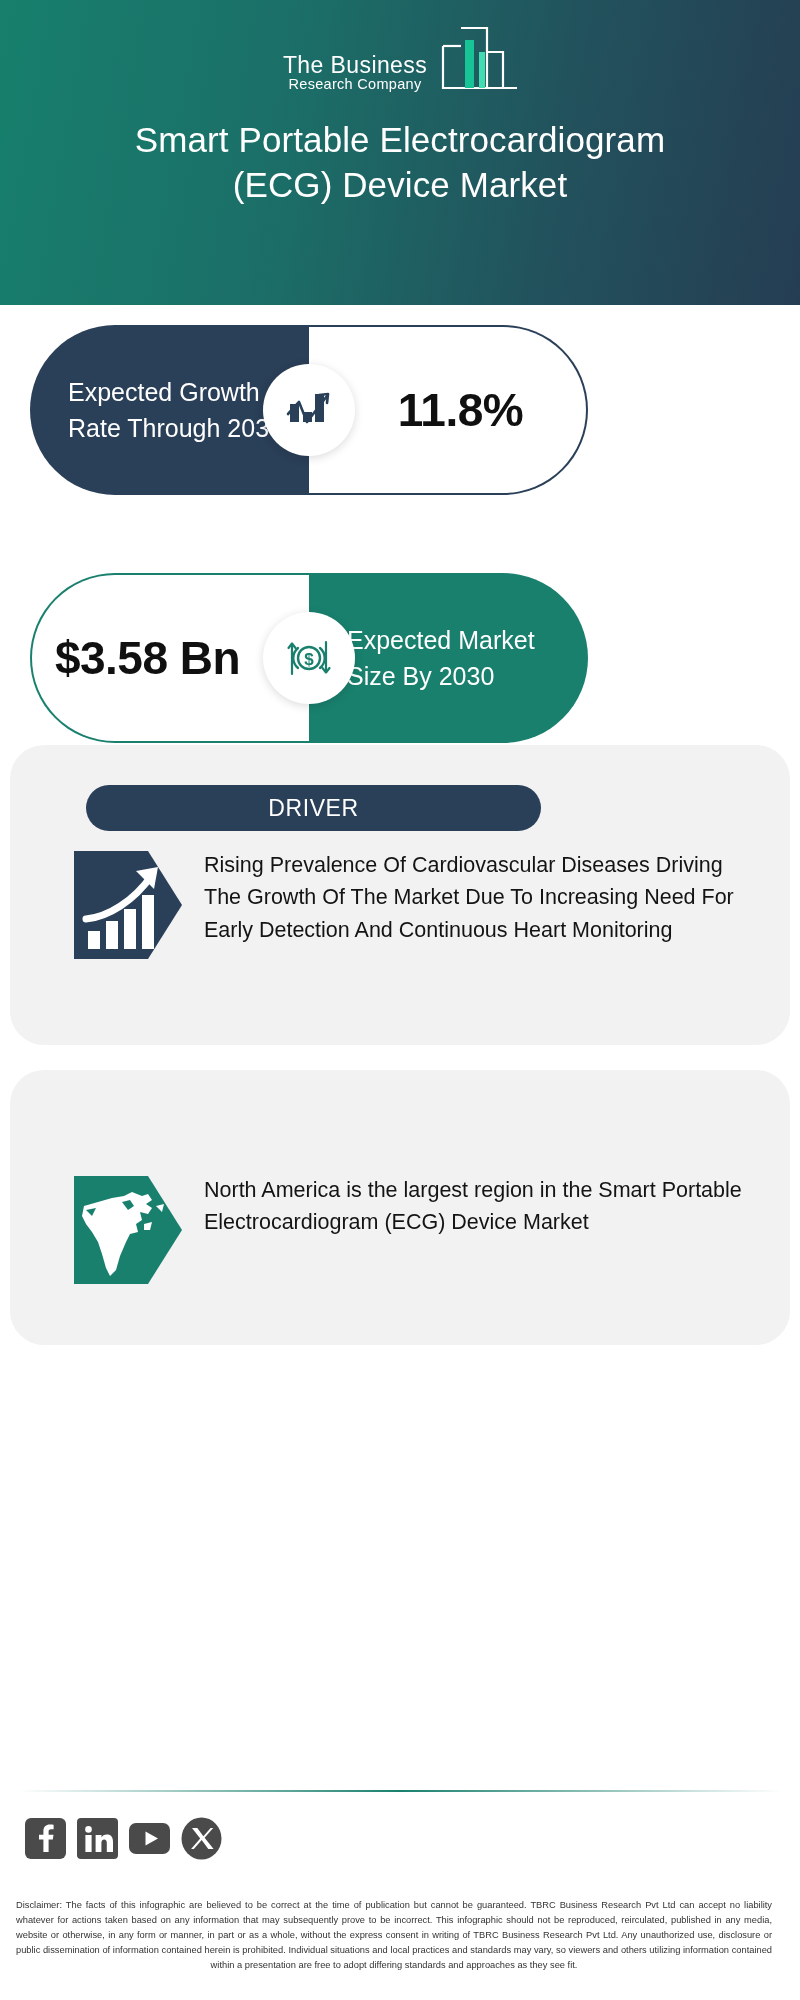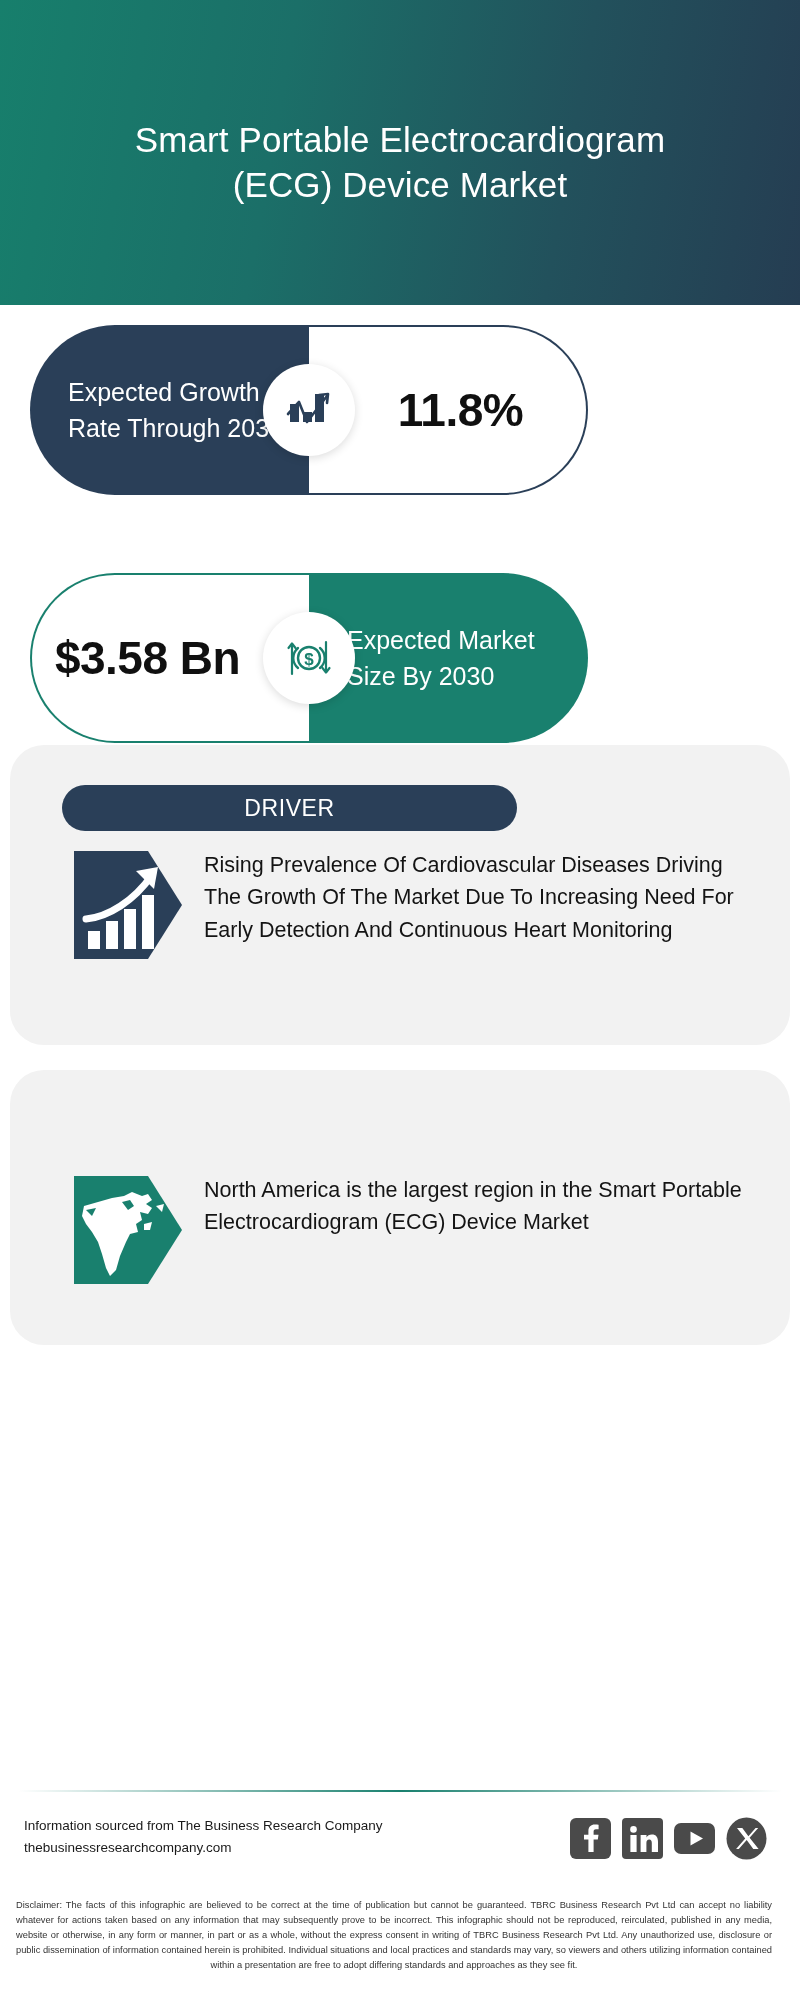"The Business" div.logo-wrap { html: none -> <div> <div> <div>The Business</div> <div>Research Company</div> </div> <svg> <g> <path></path> <path></path> <path></path> <path></path> </g> <rect></rect> <rect></rect> </svg> </div> }
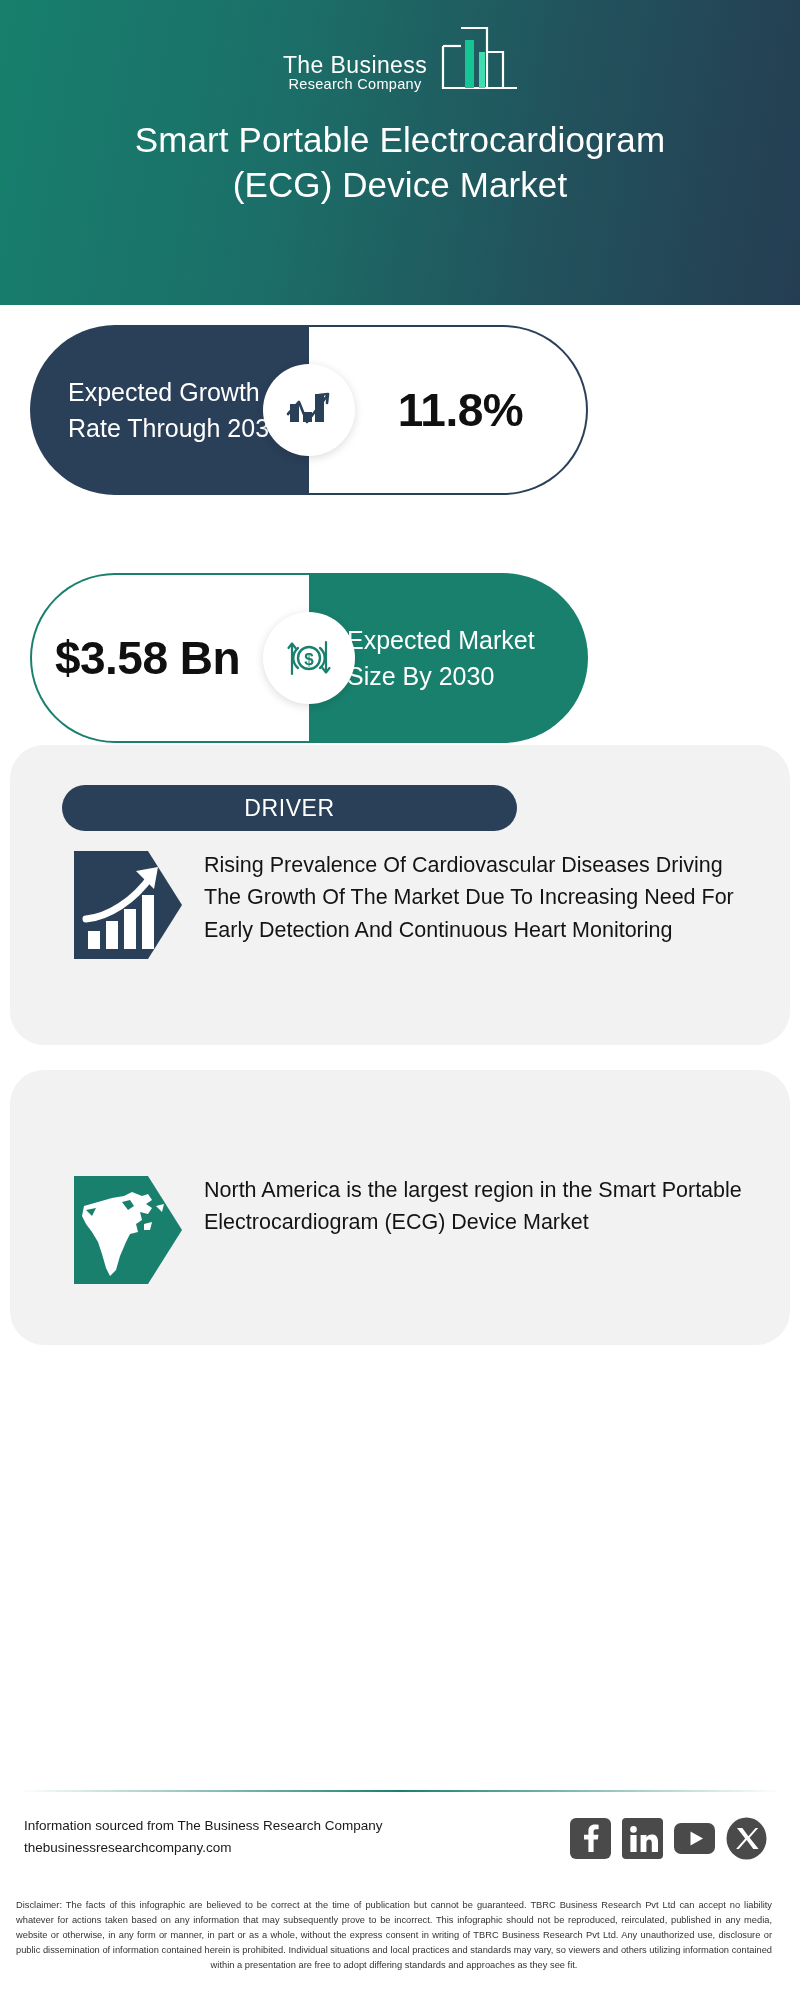"DRIVER" .pill { left: 52px -> 76px }
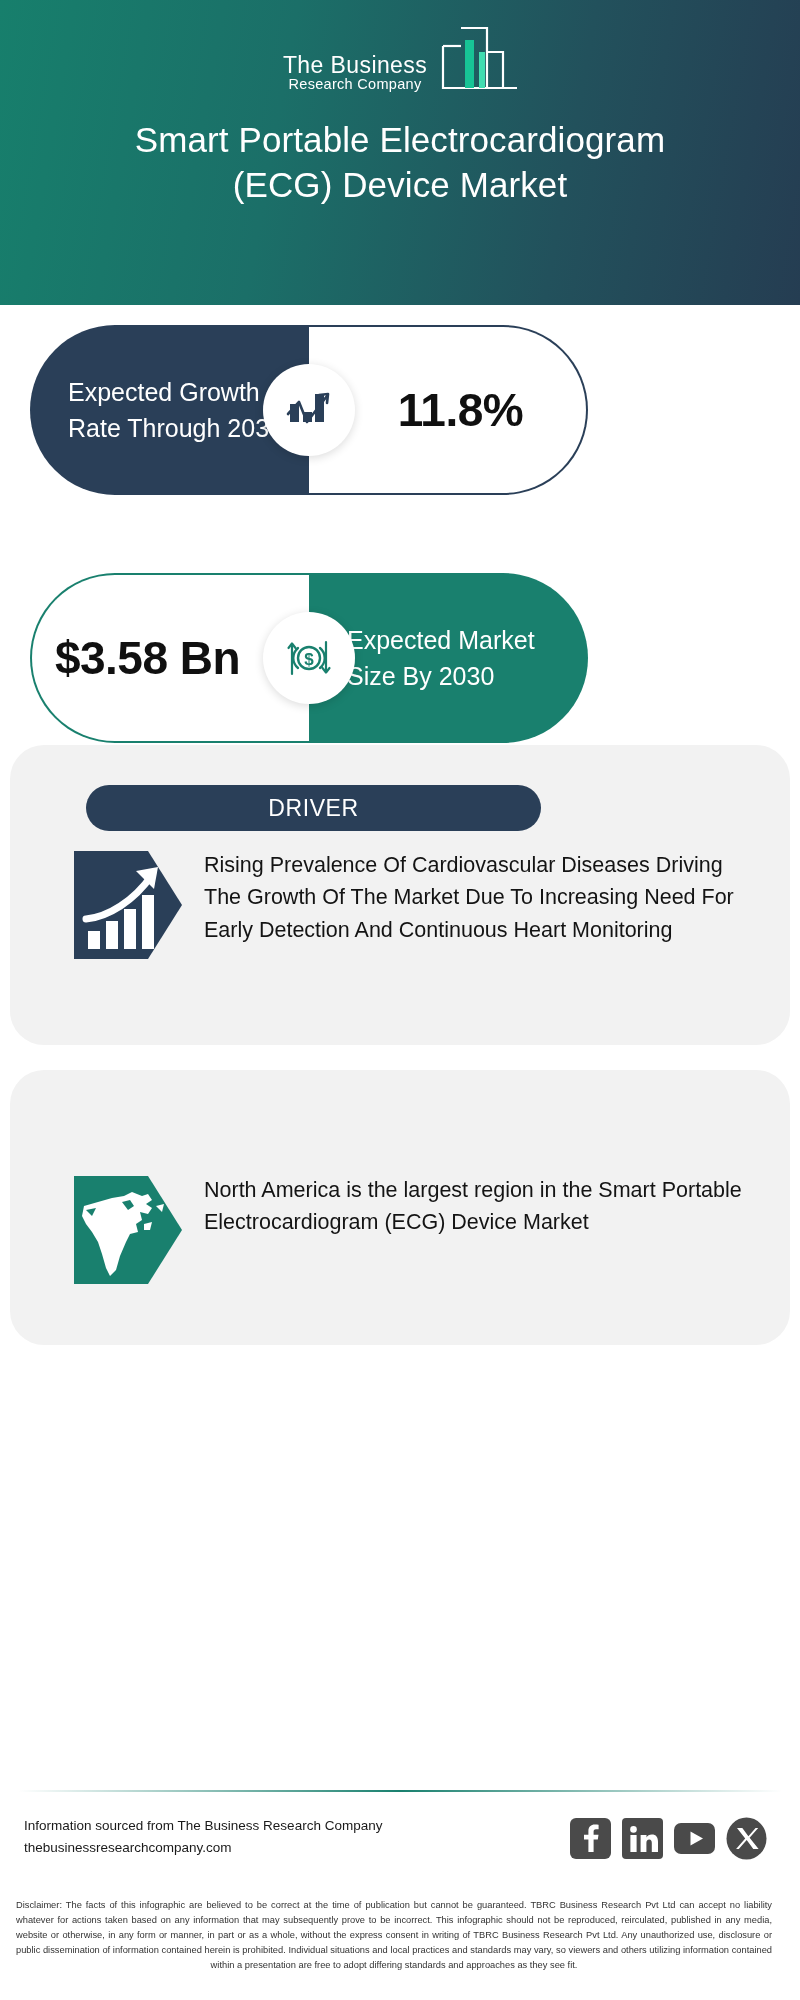"Information sourced from The Business" div.footer-text { html: <div> <div>Information sourced from The Business Research Company</div> <div>thebusinessresearchcompany.com</div> </div> -> none }
